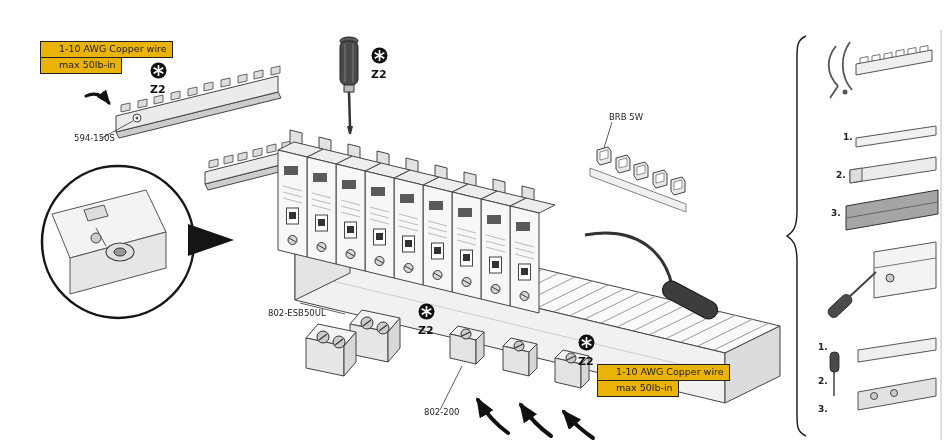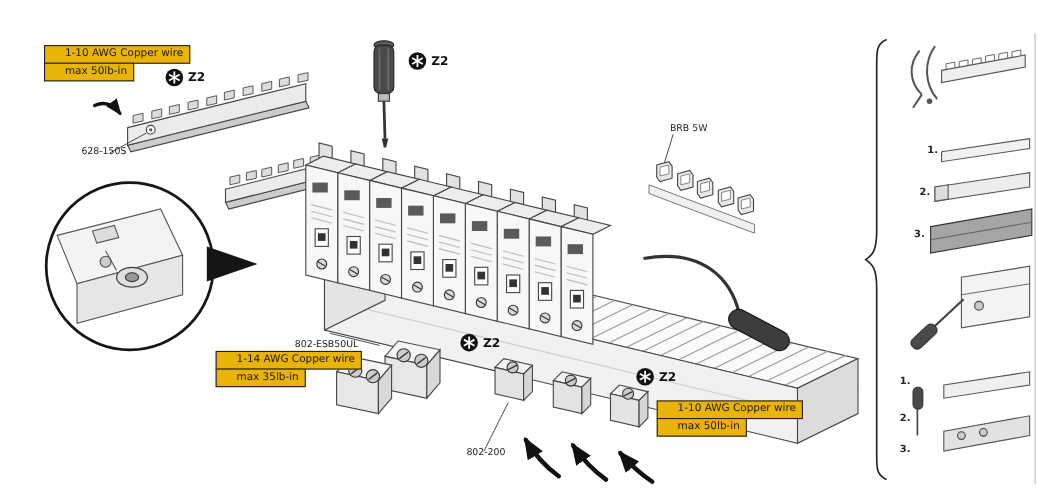"Z2" .z2 { align-items: center -> none; flex-direction: none -> column }
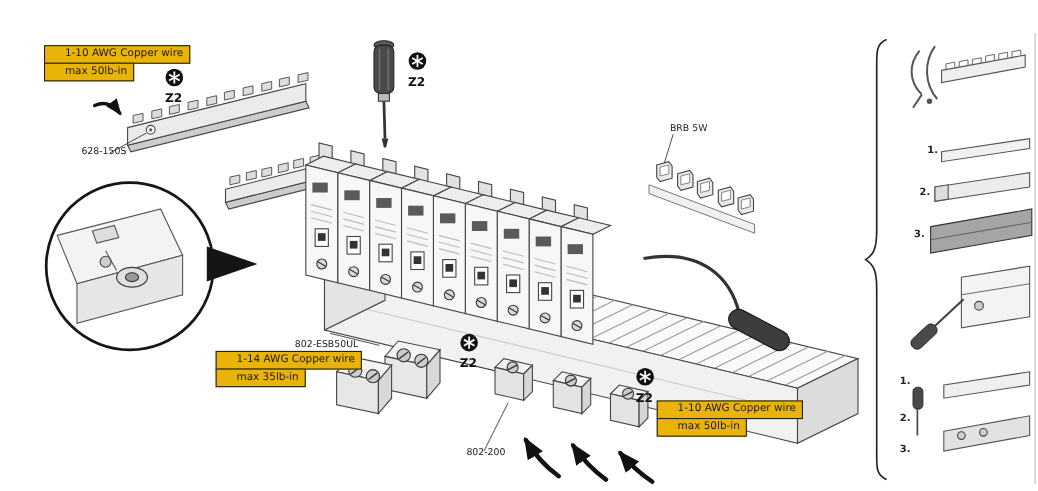"628-150S" div.overlay { text: 628-150S -> 594-150S }
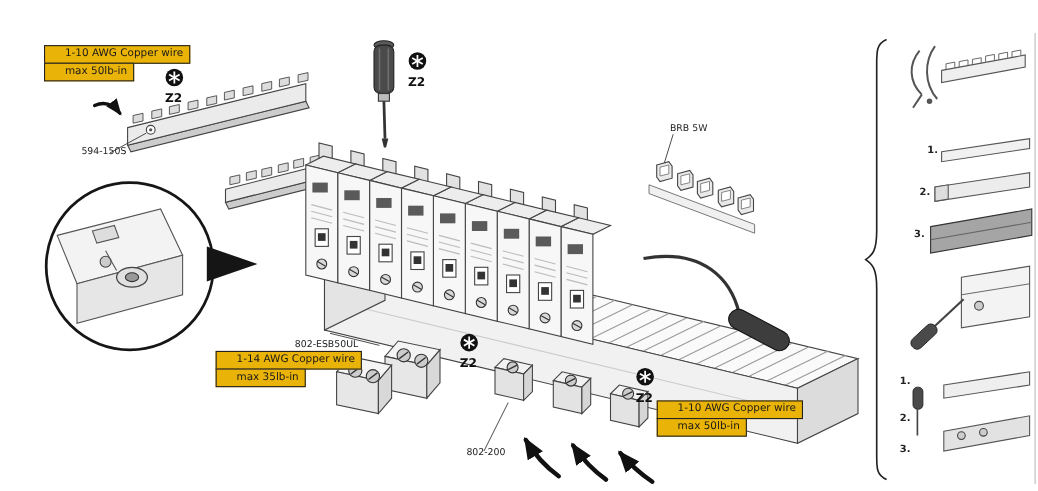"1-14 AWG Copper wire" div.overlay { html: <div> <div>1-14 AWG Copper wire</div> <div>max 35lb-in</div> </div> -> none }
